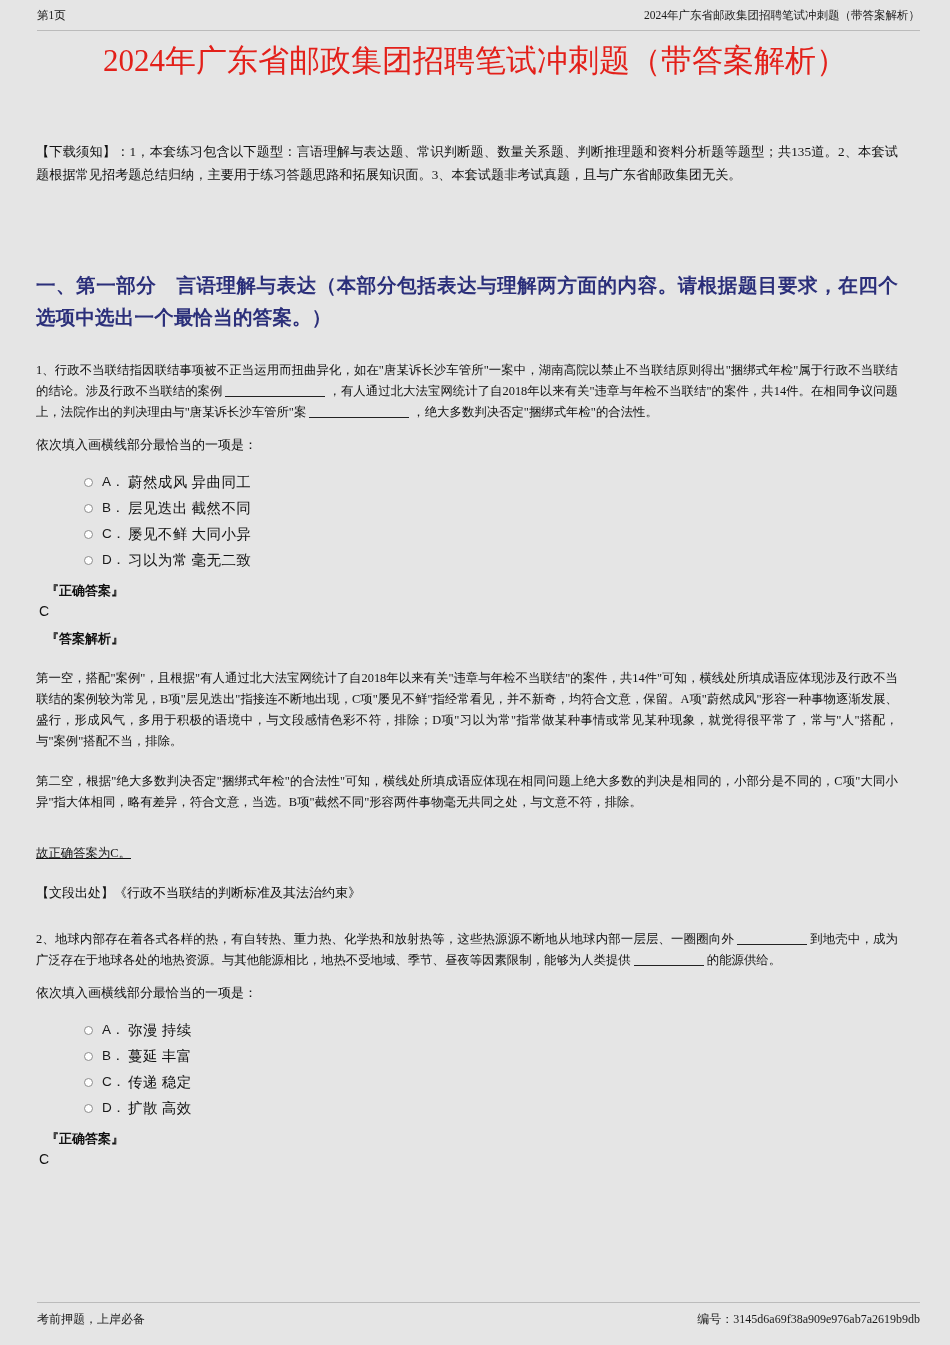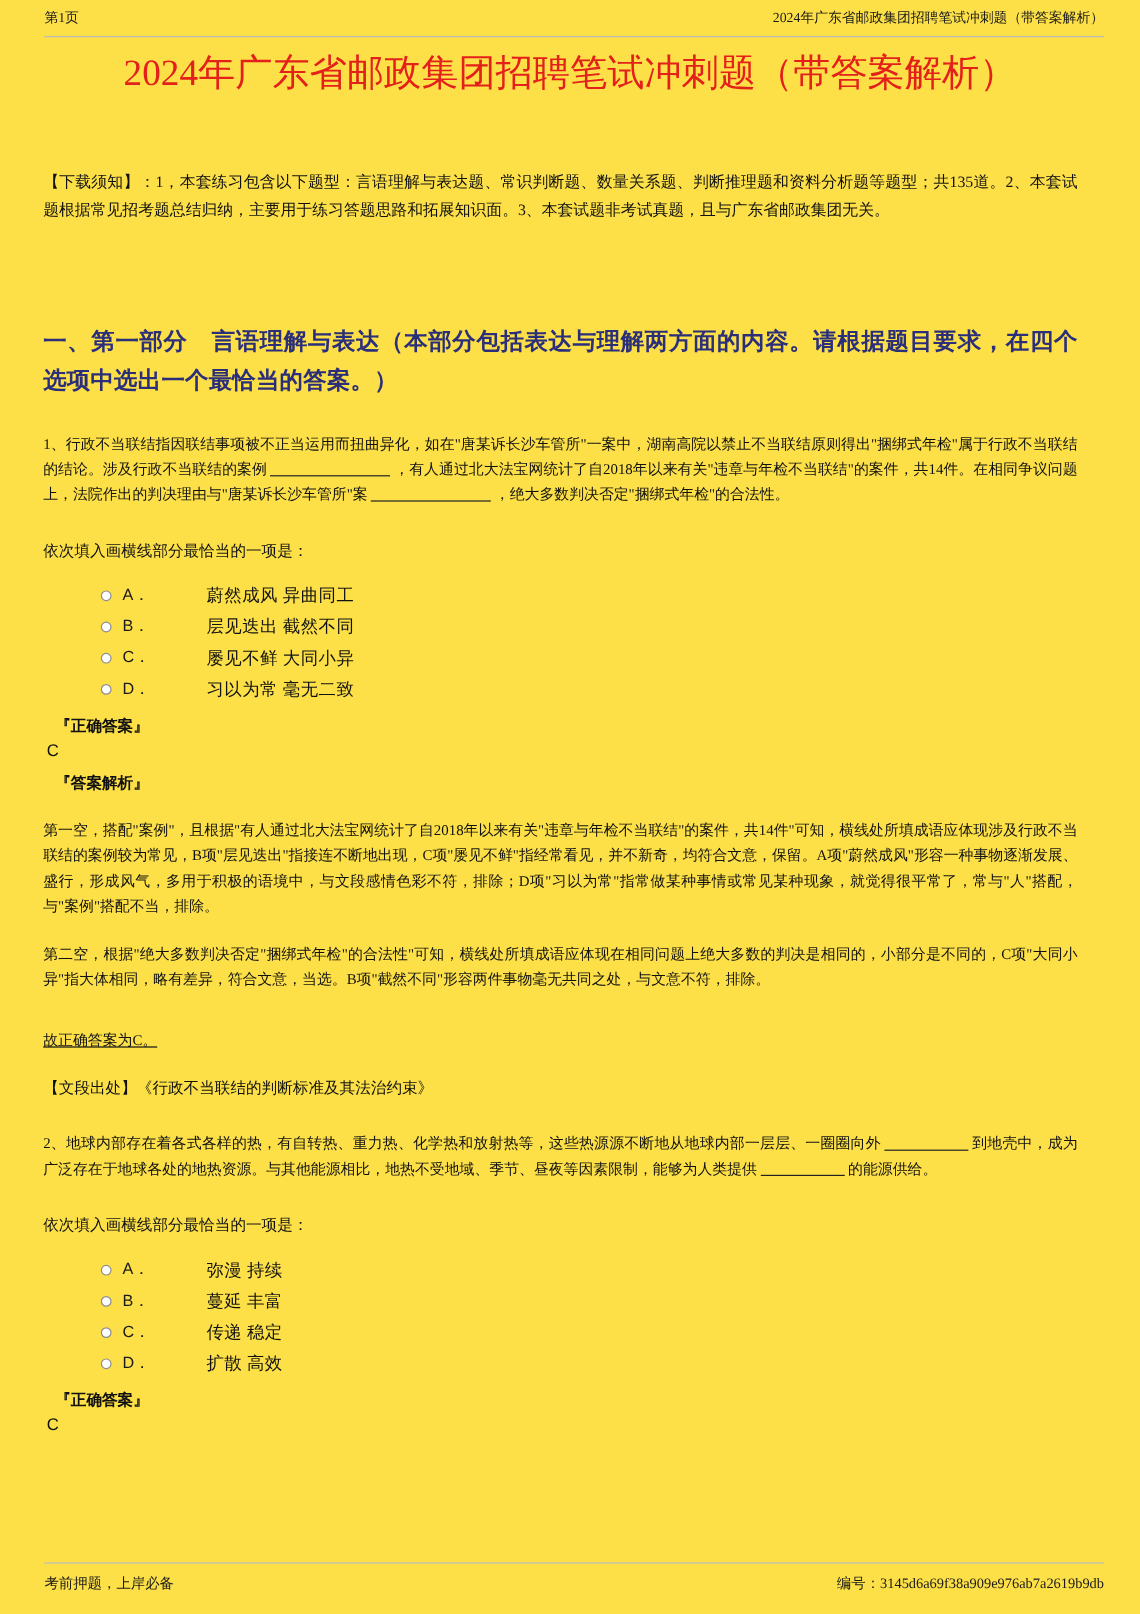"第1页" .page { background: #fde047 -> #e5e5e5 }
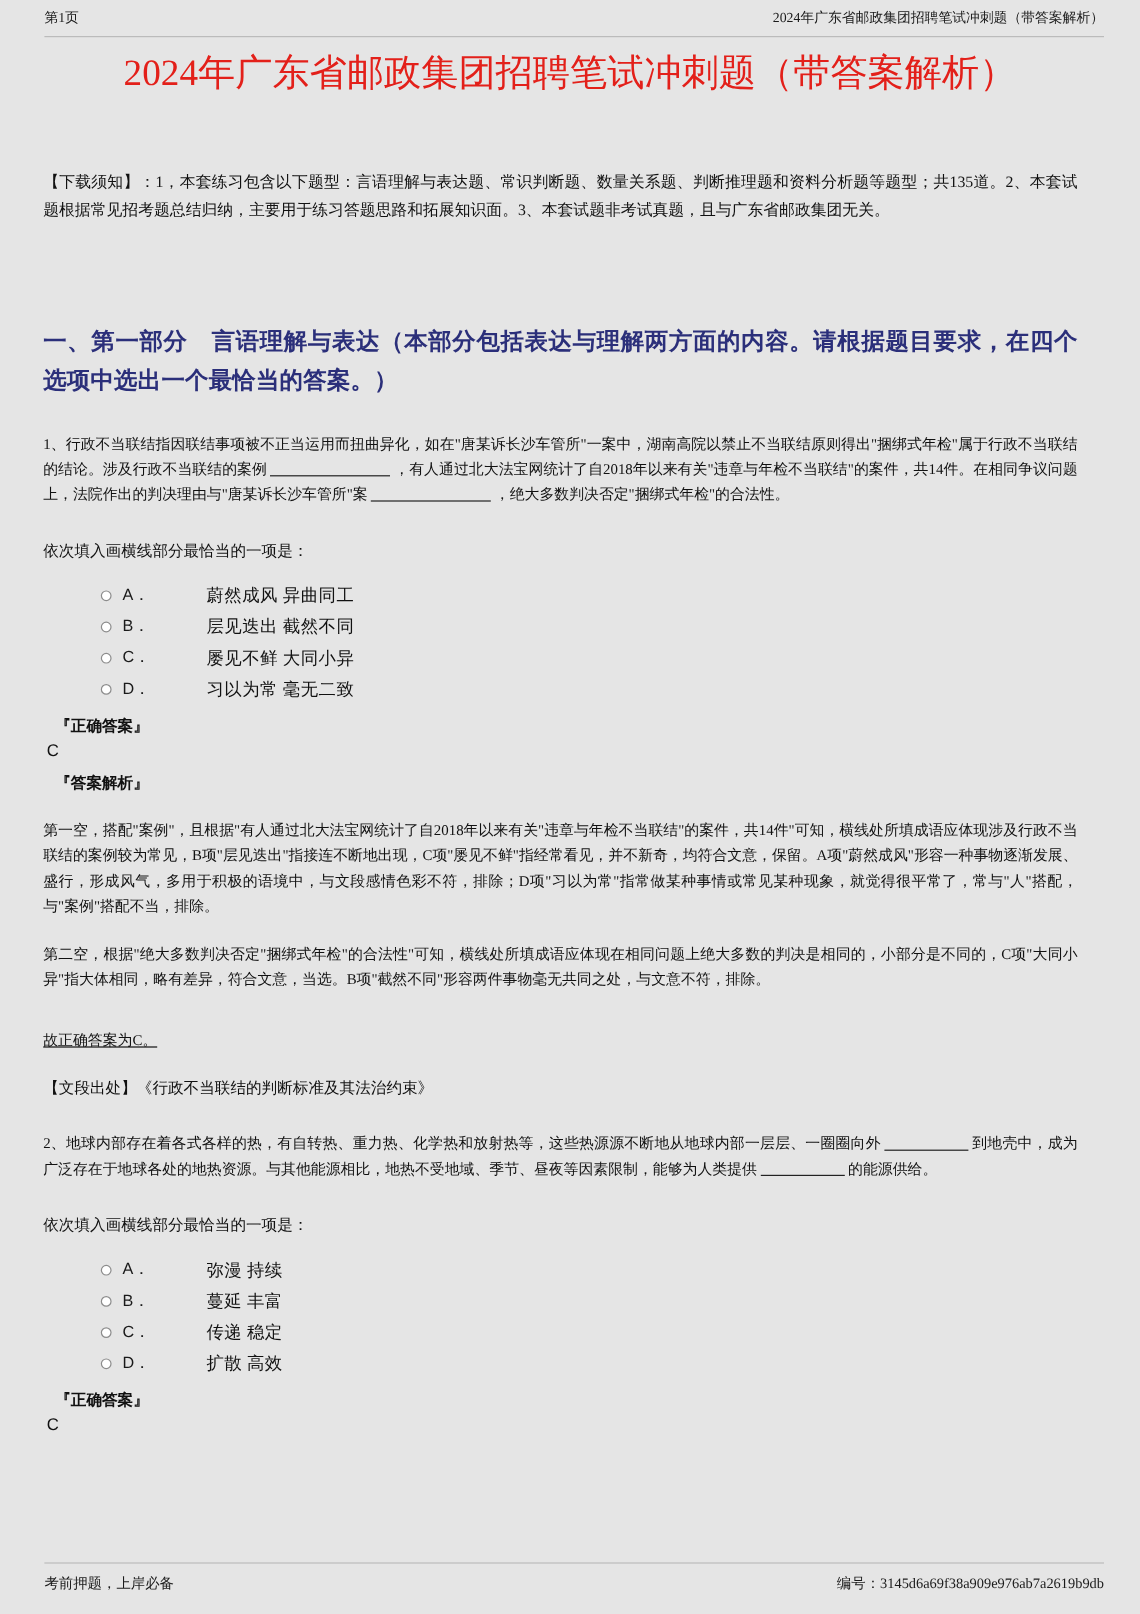"依次填入画横线部分最恰当的一项是：" .prompt { margin-top: 25px -> 11px }
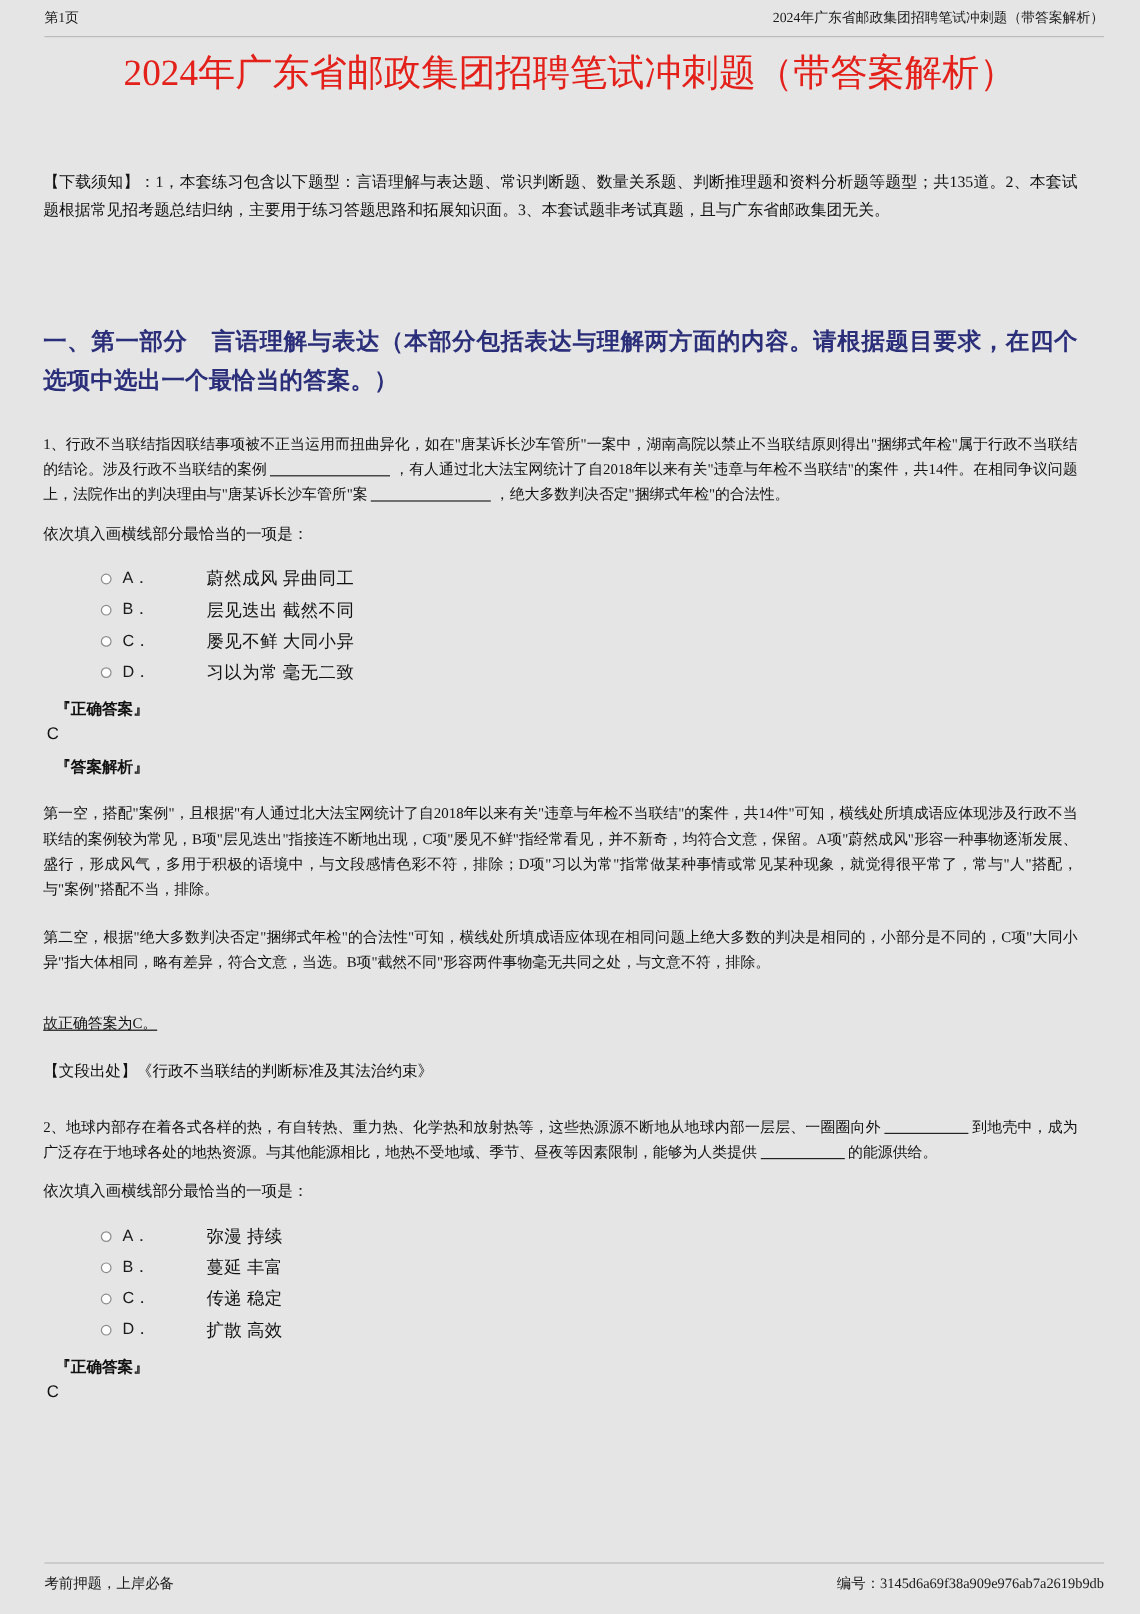"蔚然成风 异曲同工" .opt-text { margin-left: 44px -> none }
